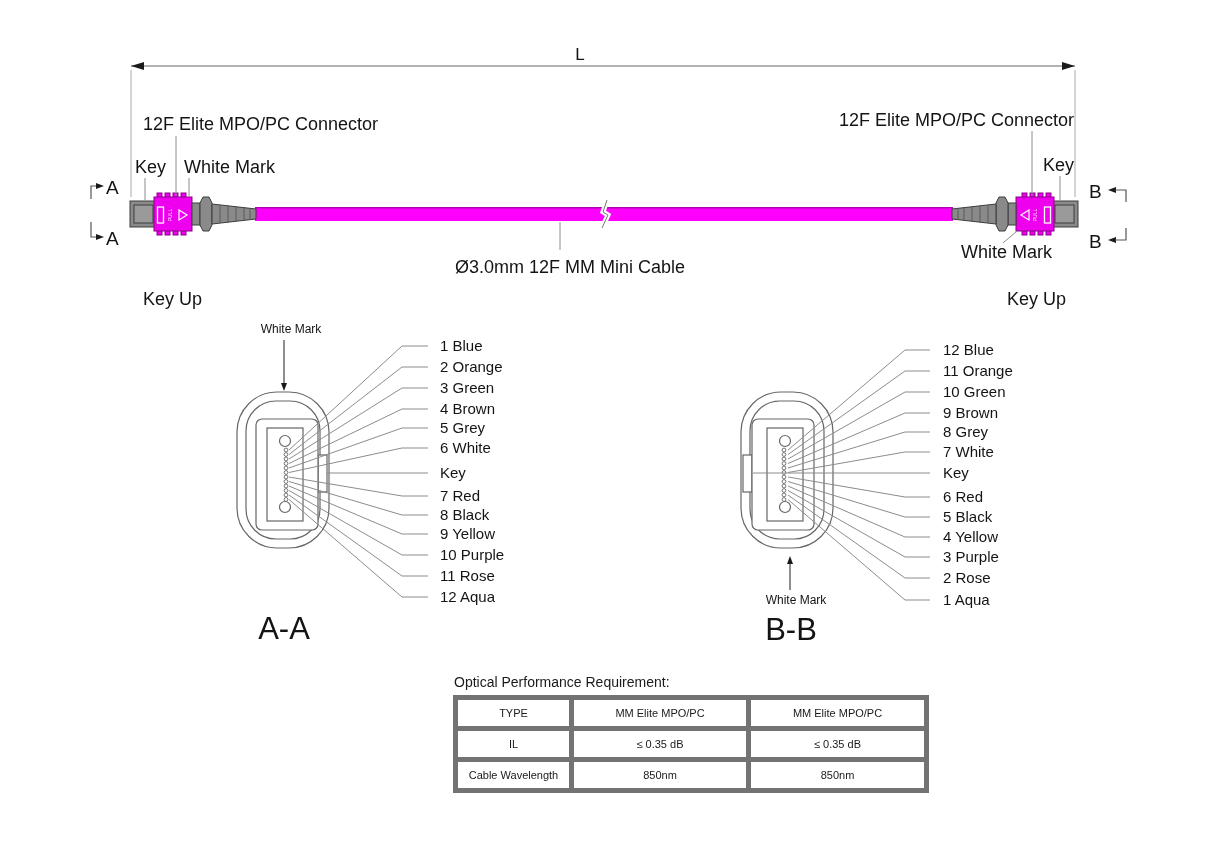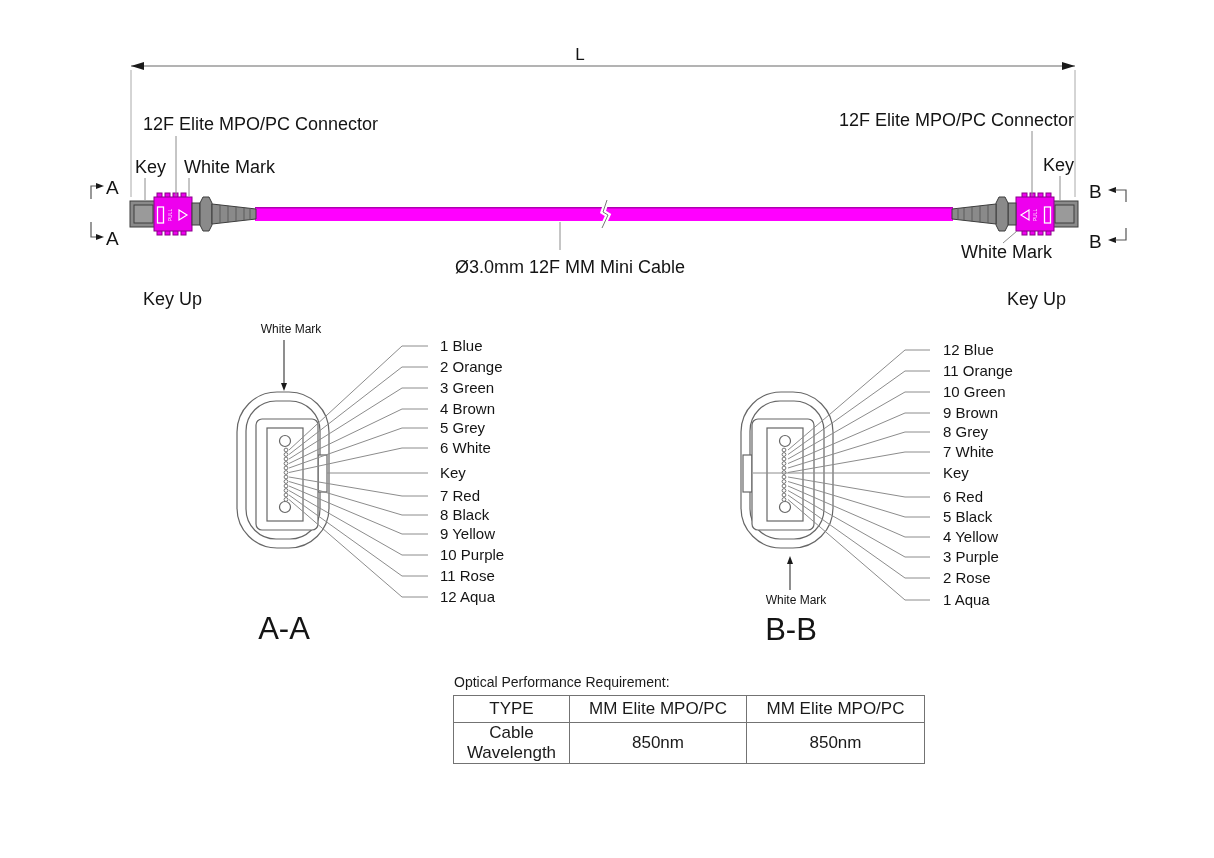"TYPE" .perf td { border: 1px solid #737373 -> 5px solid #737373; font-size: 17px -> 11px }
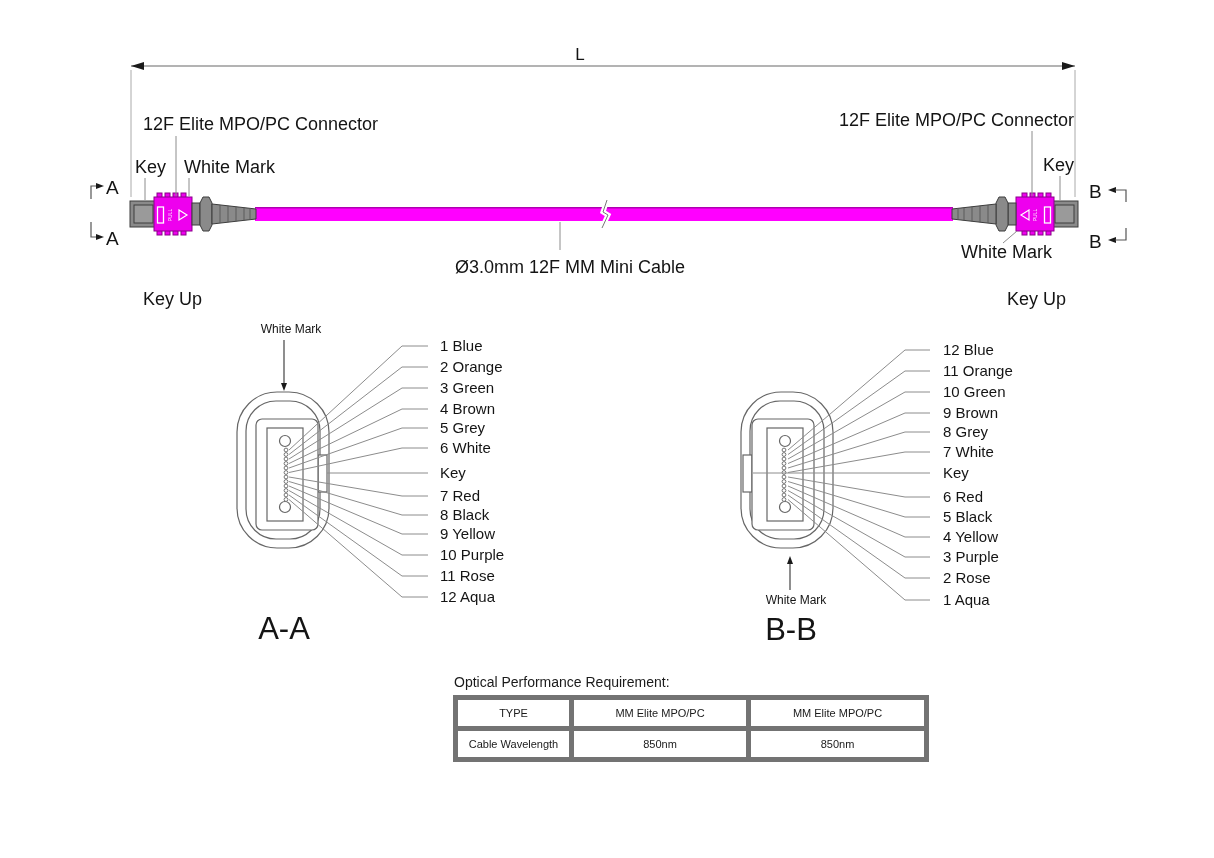"IL" tr { html: none -> <tr> <td>IL</td> <td>≤ 0.35 dB</td> <td>≤ 0.35 dB</td> </tr> }
